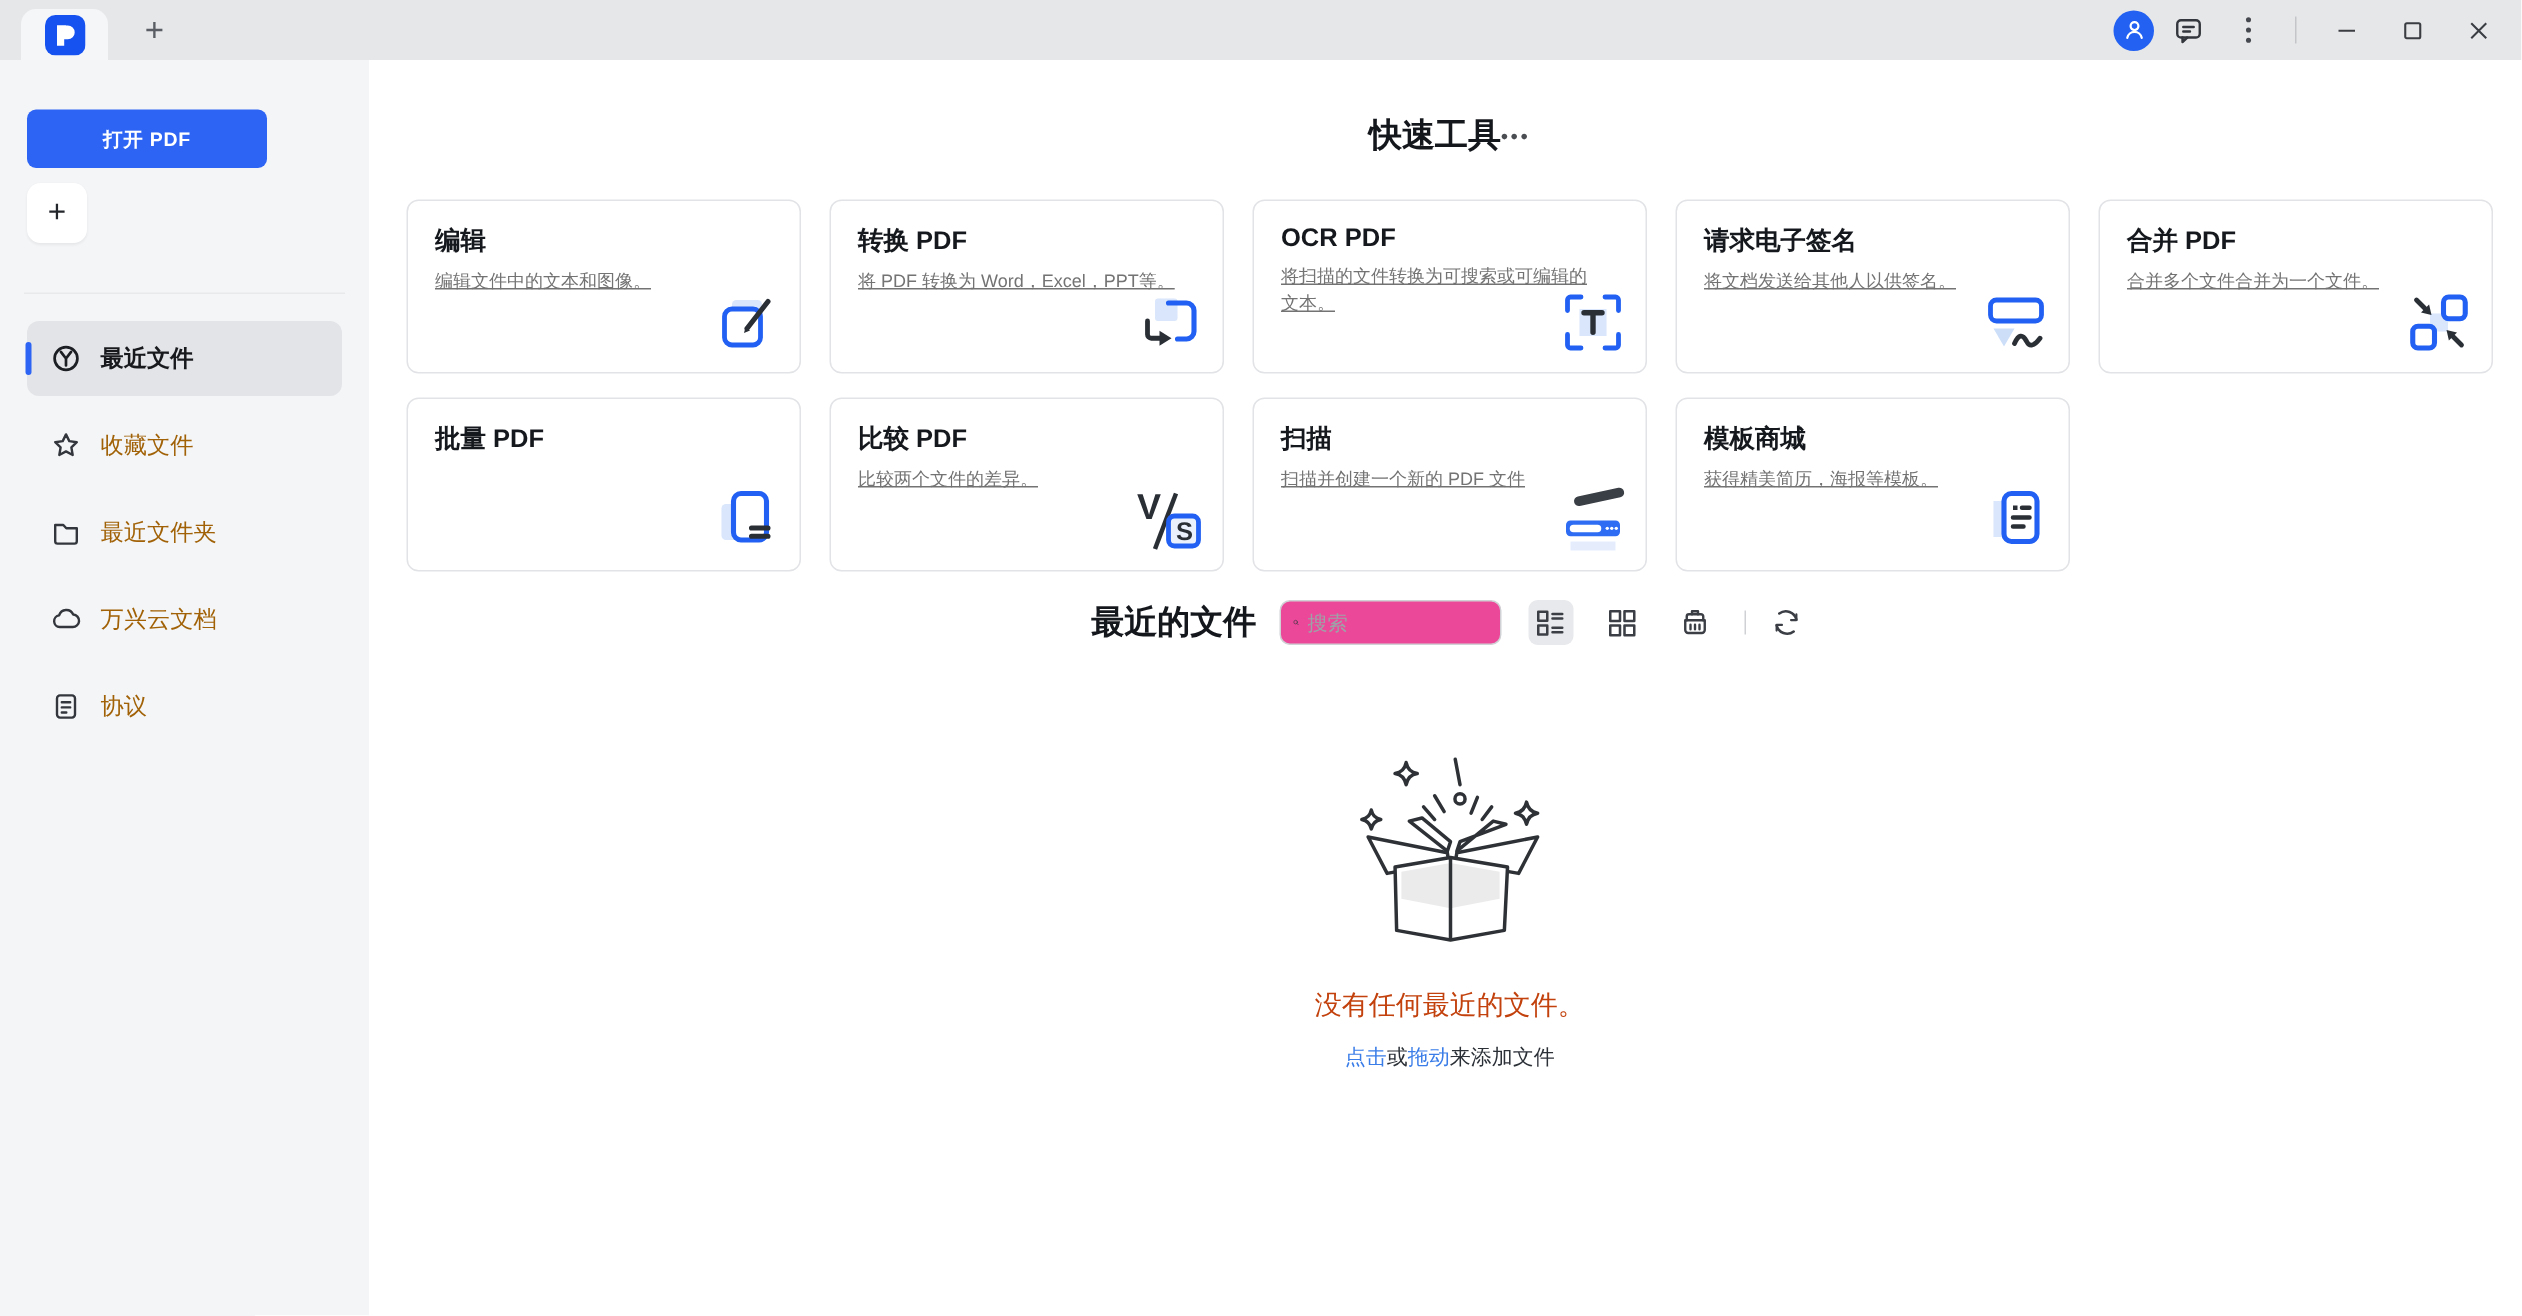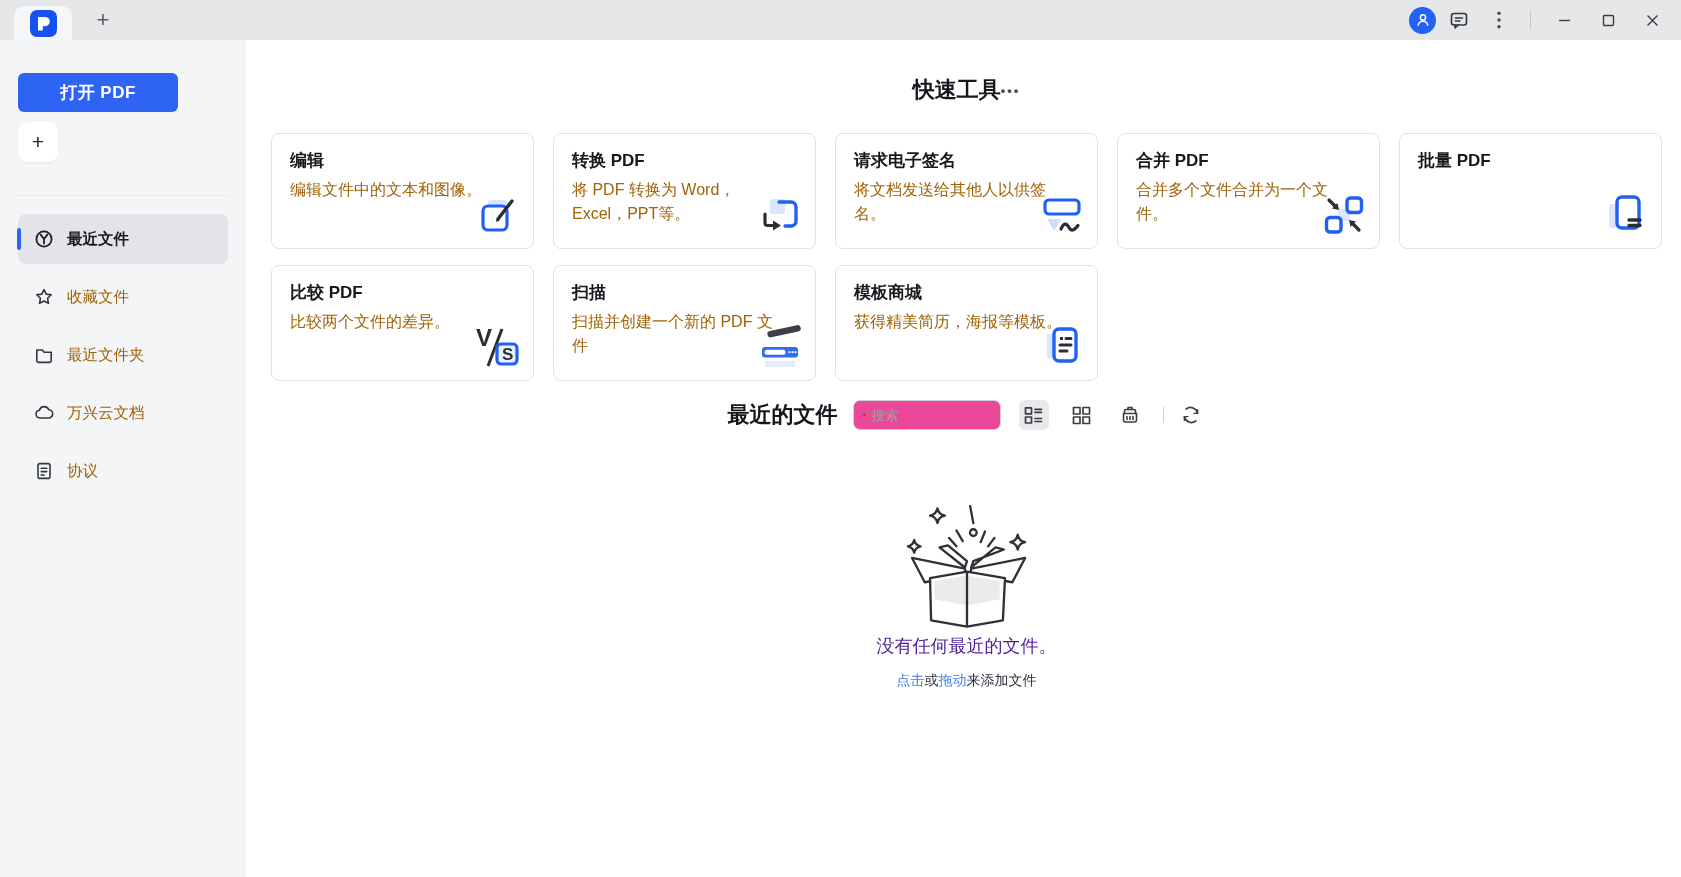"打开 PDF" .open-btn { font-size: 17px -> 13px }
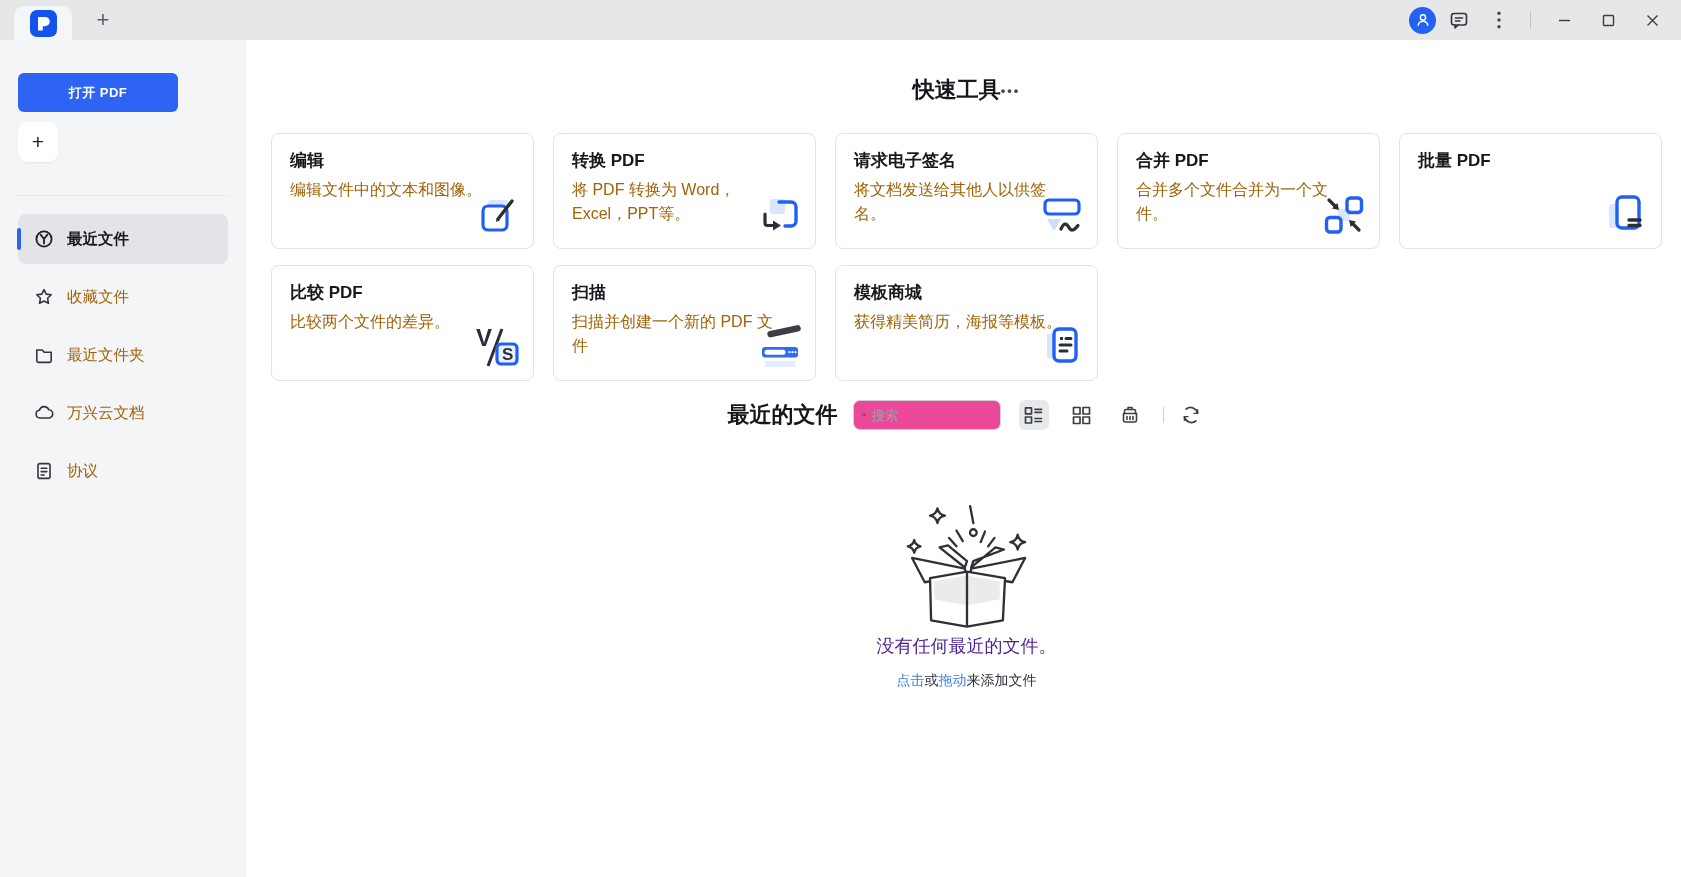"OCR PDF" div.card { html: none -> <div> <div>OCR PDF</div> <div>将扫描的文件转换为可搜索或可编辑的文本。</div> <span> <svg> <rect></rect> <g> <path></path> <path></path> <path></path> <path></path> </g> <path></path> </svg> </span> </div> }
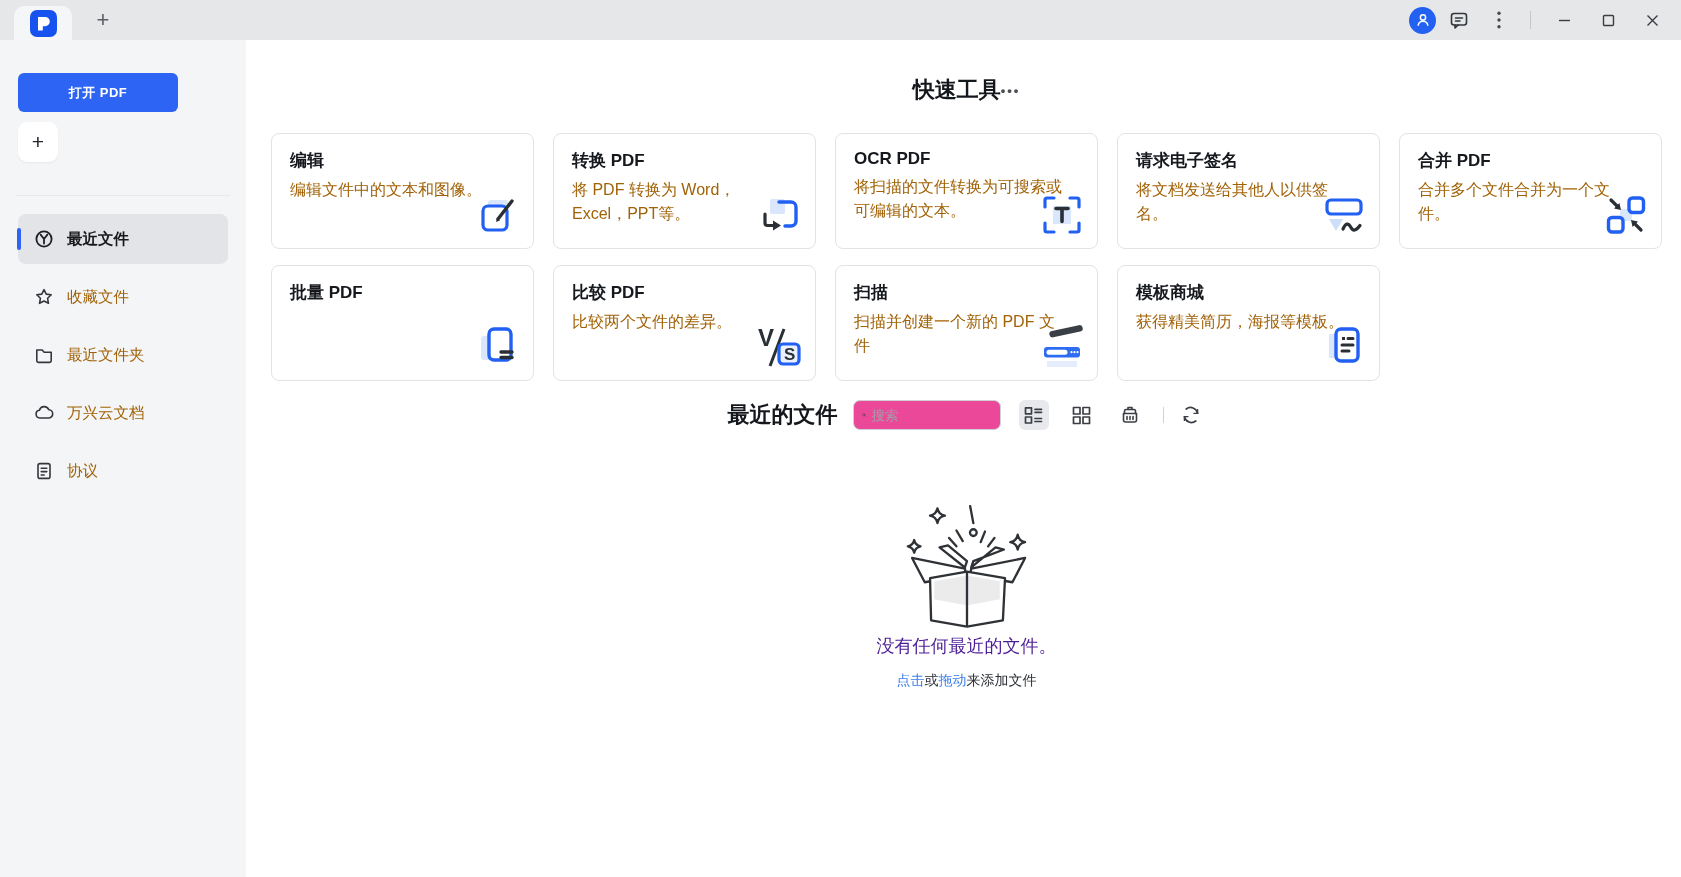"编辑文件中的文本和图像。" .card-desc { color: #a16207 -> #737373; font-size: 16px -> 12px; text-decoration: none -> underline }
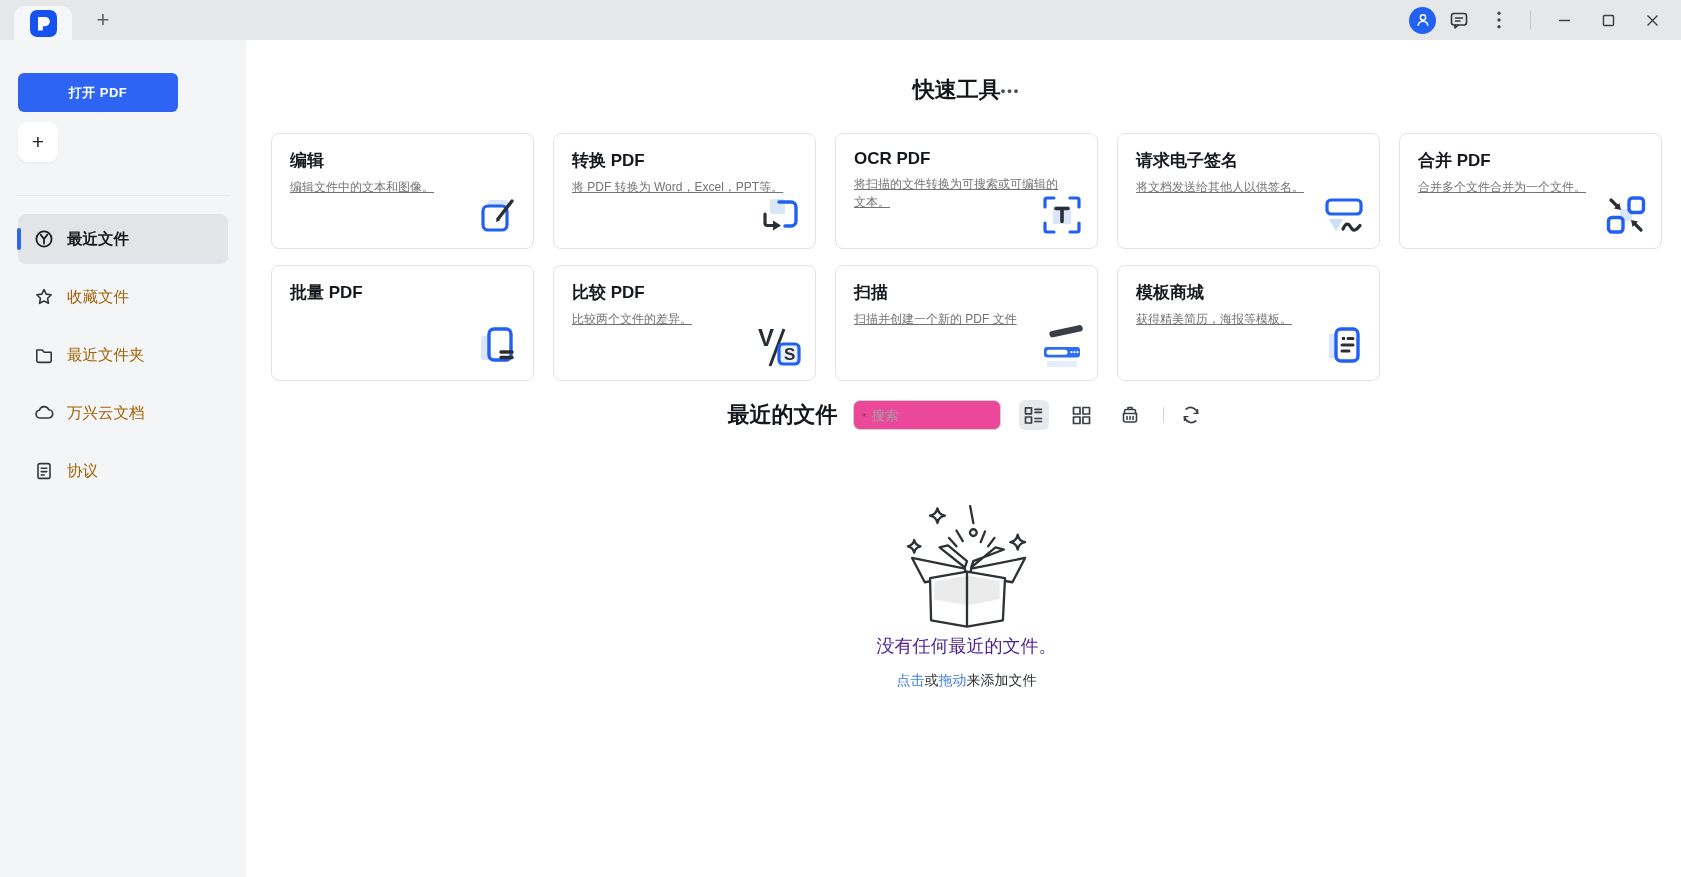"没有任何最近的文件。" .empty-title { color: #4c1d95 -> #c2410c; margin-top: none -> 24px }
